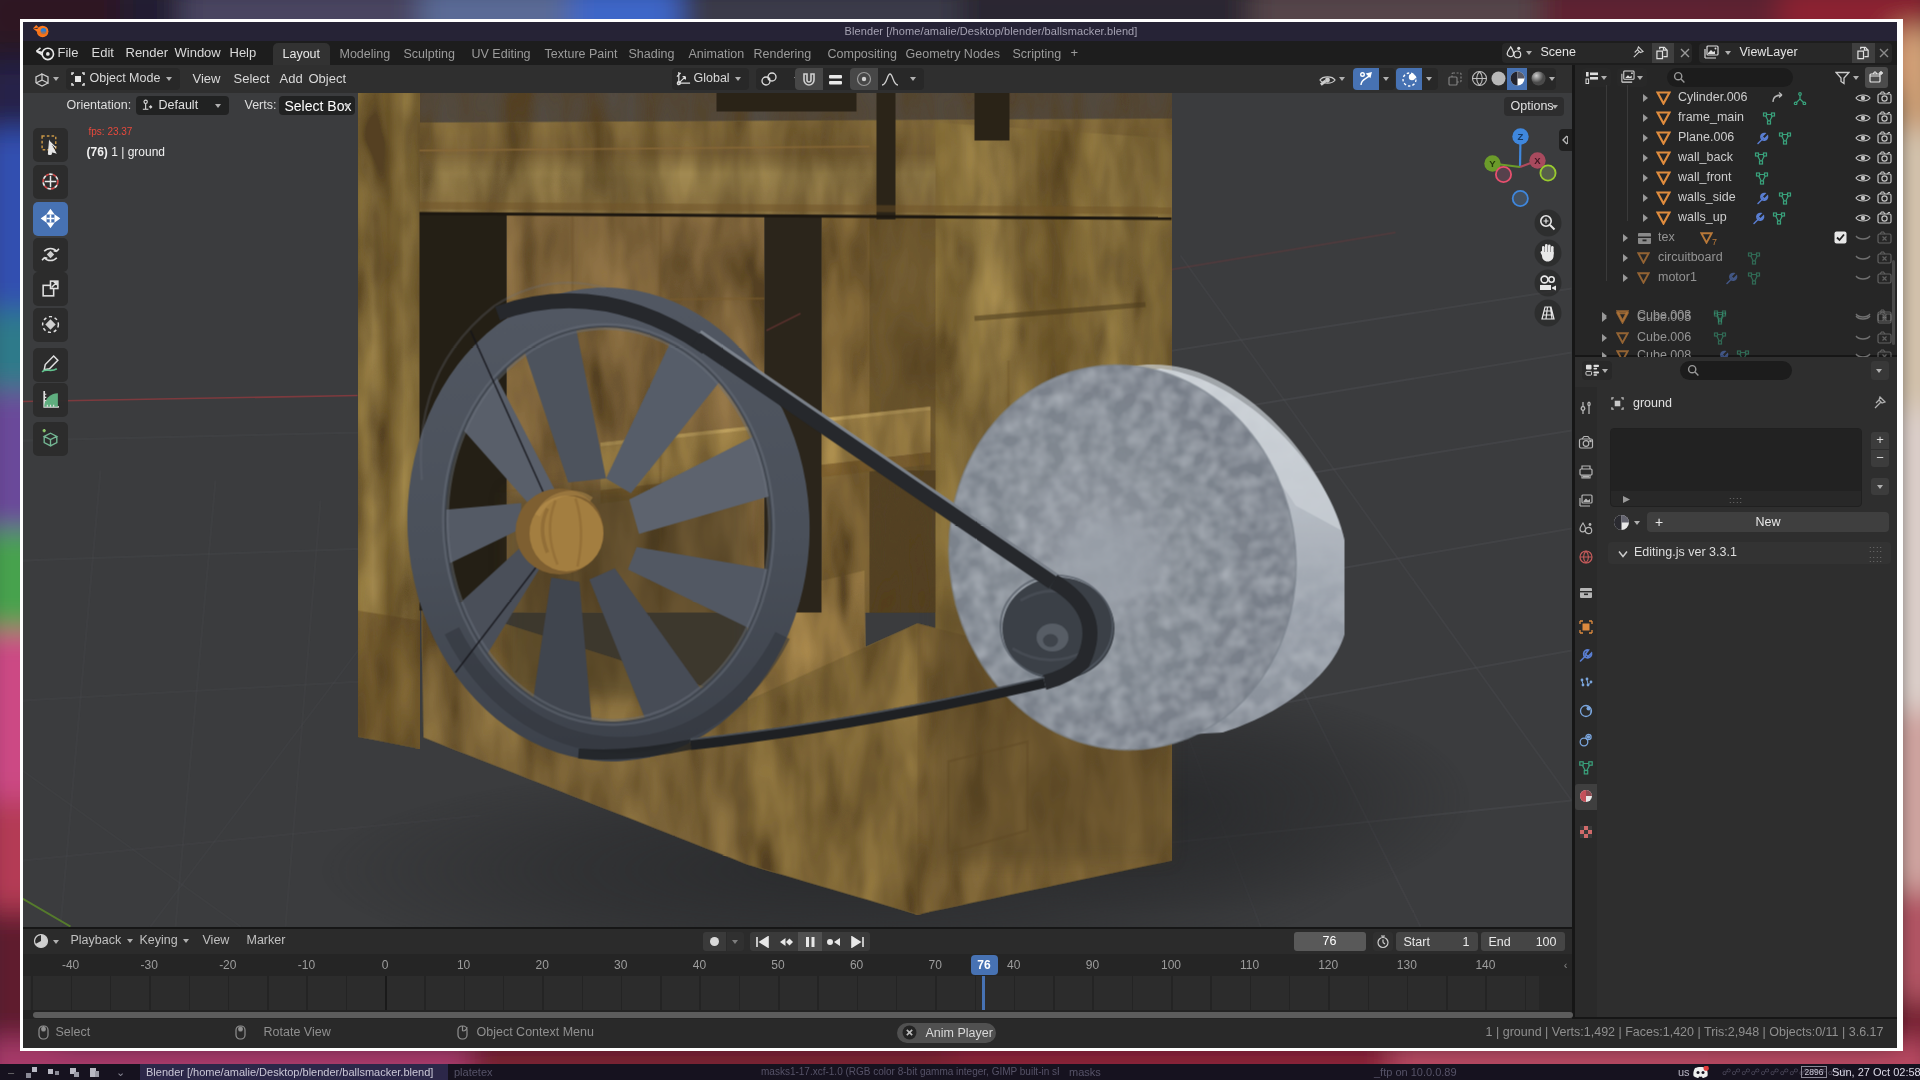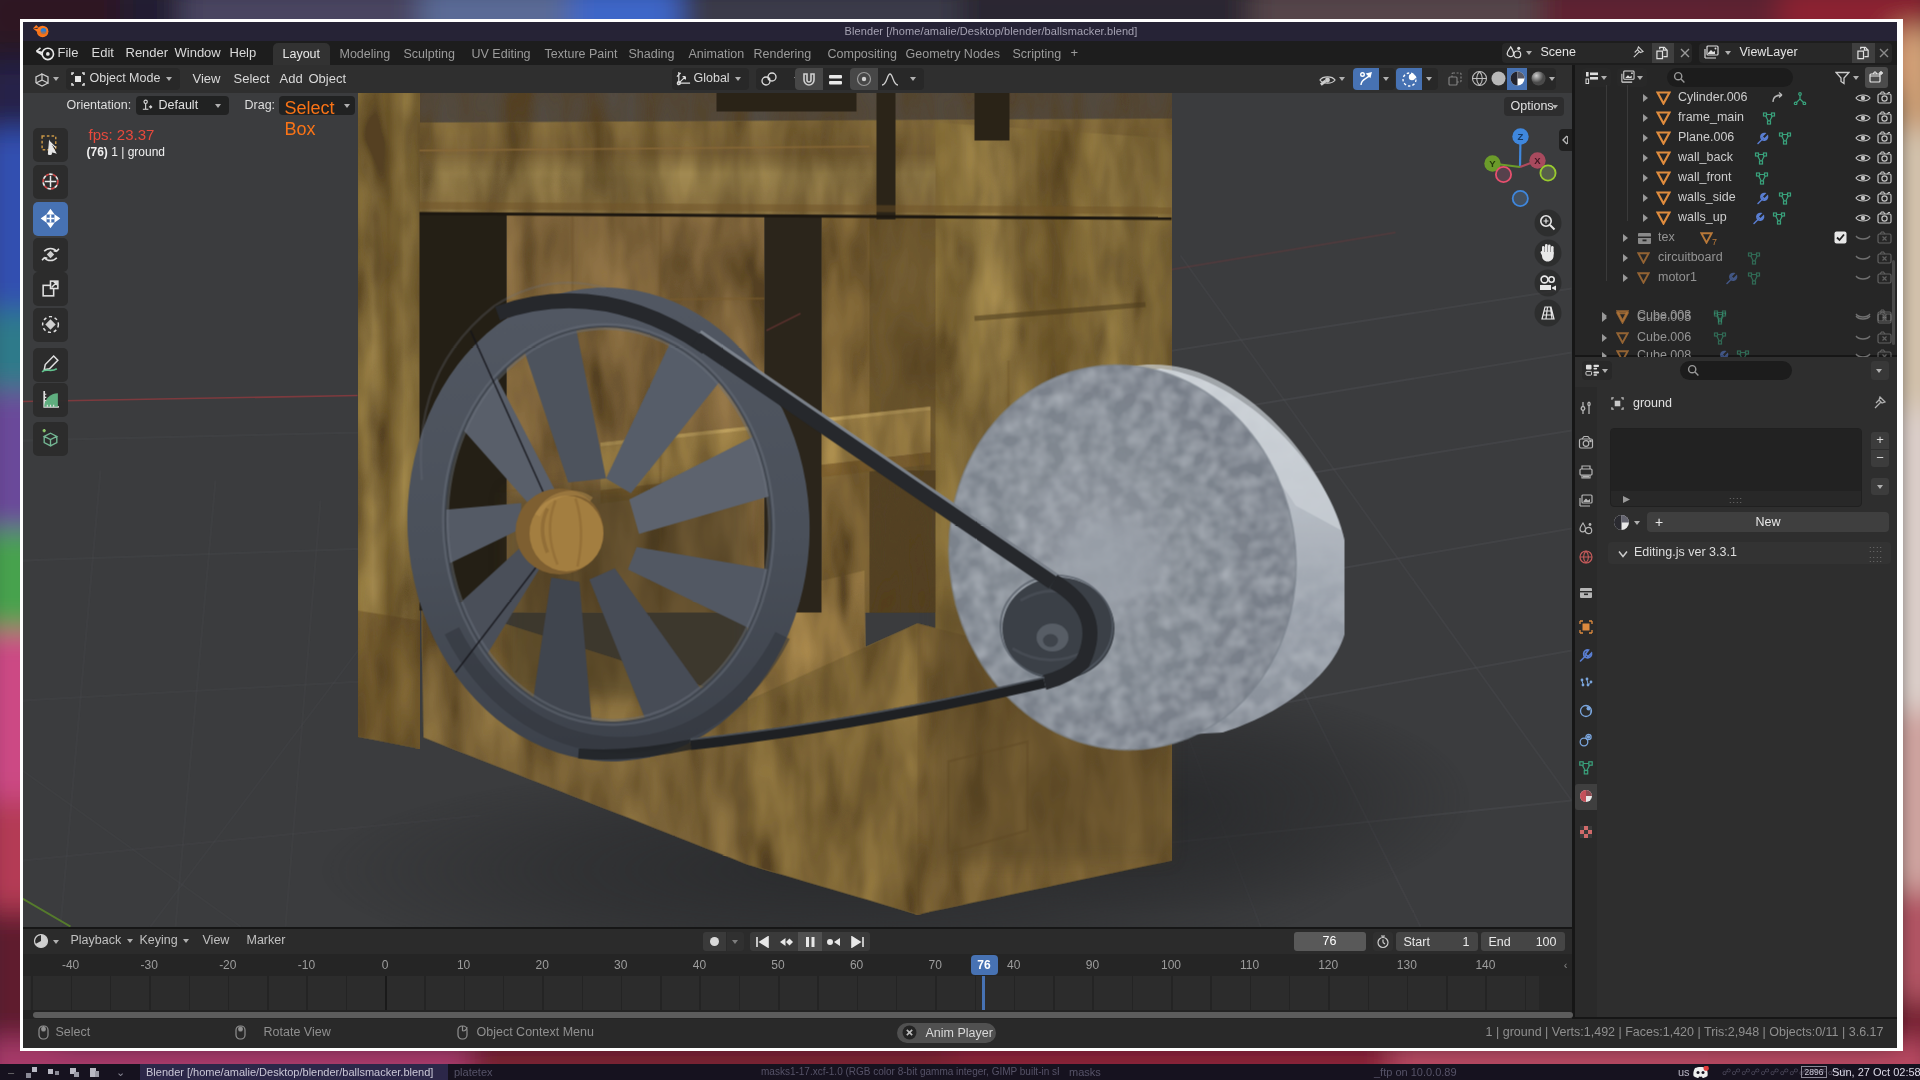"Drag:" div.abs { text: Drag -> Verts }
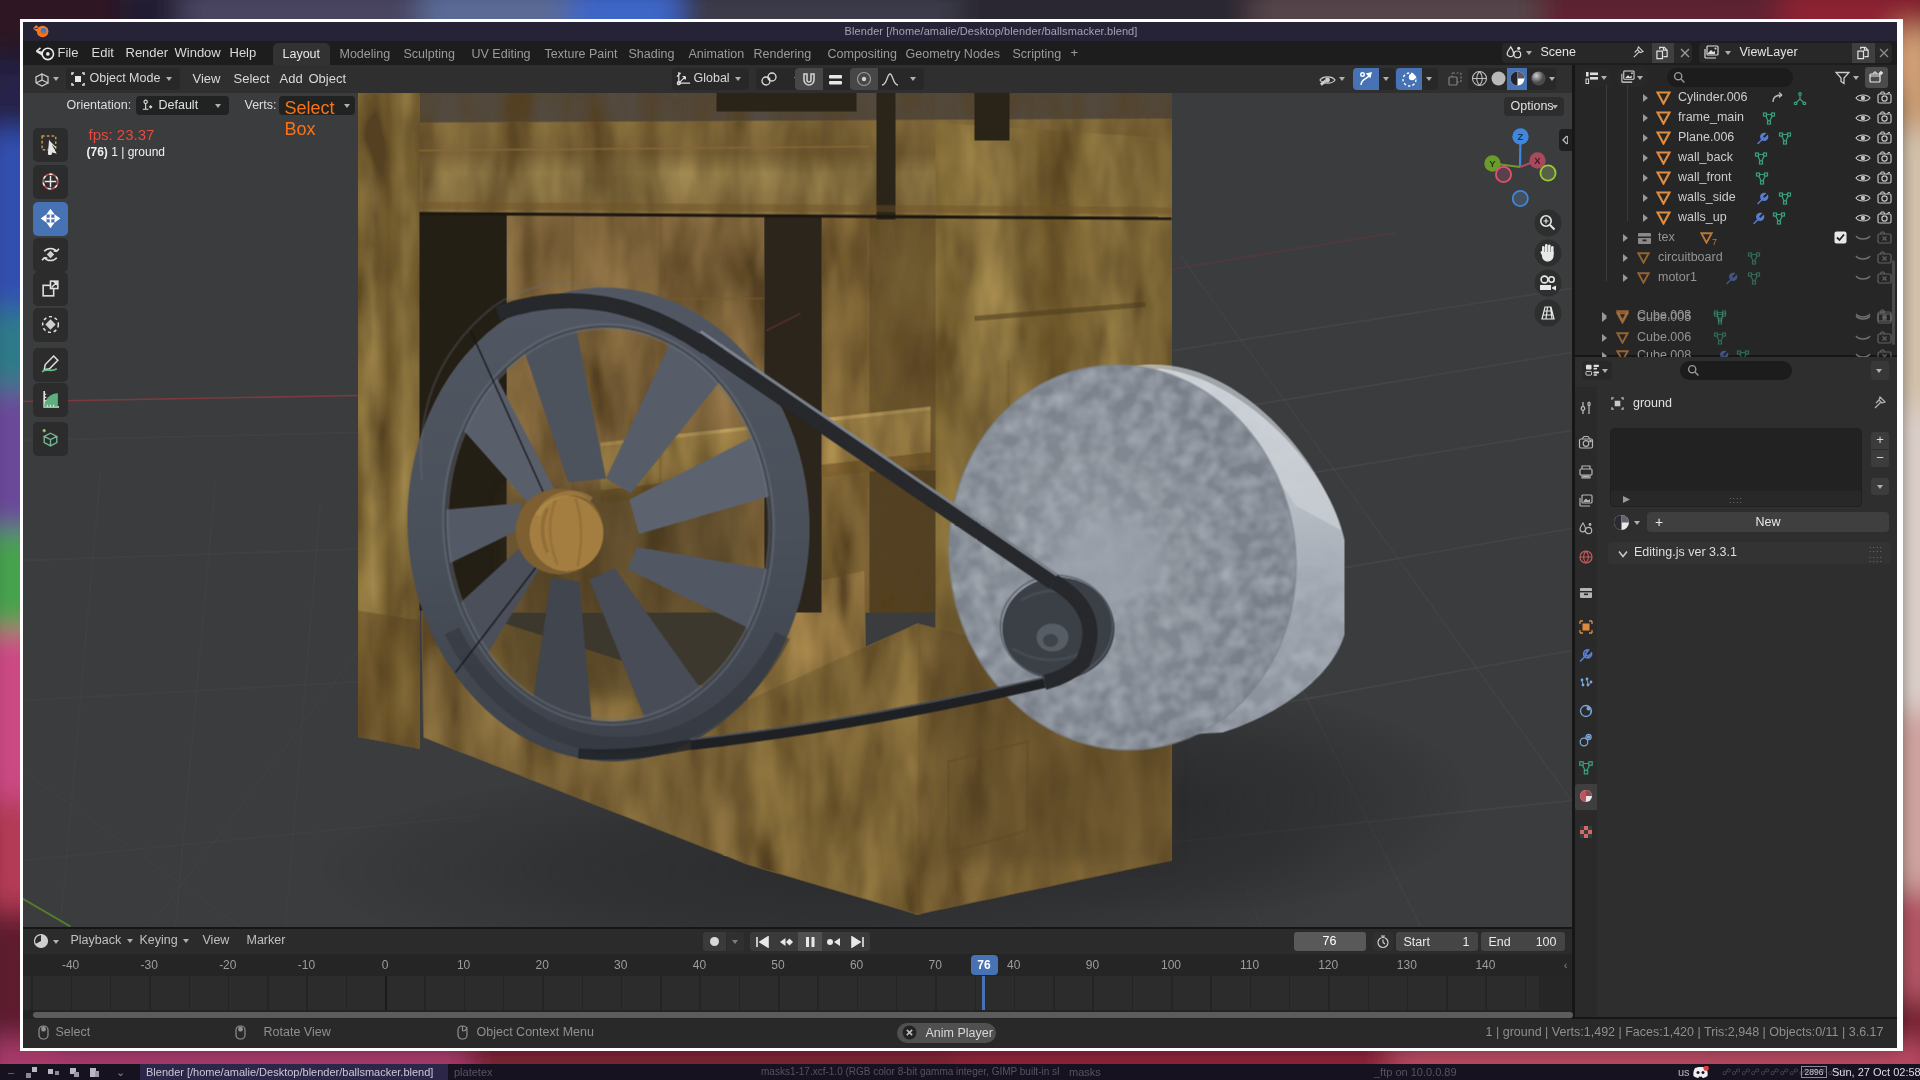"Select Box" div.abs { color: #f97316 -> #ffffff; font-size: 18px -> 14px }
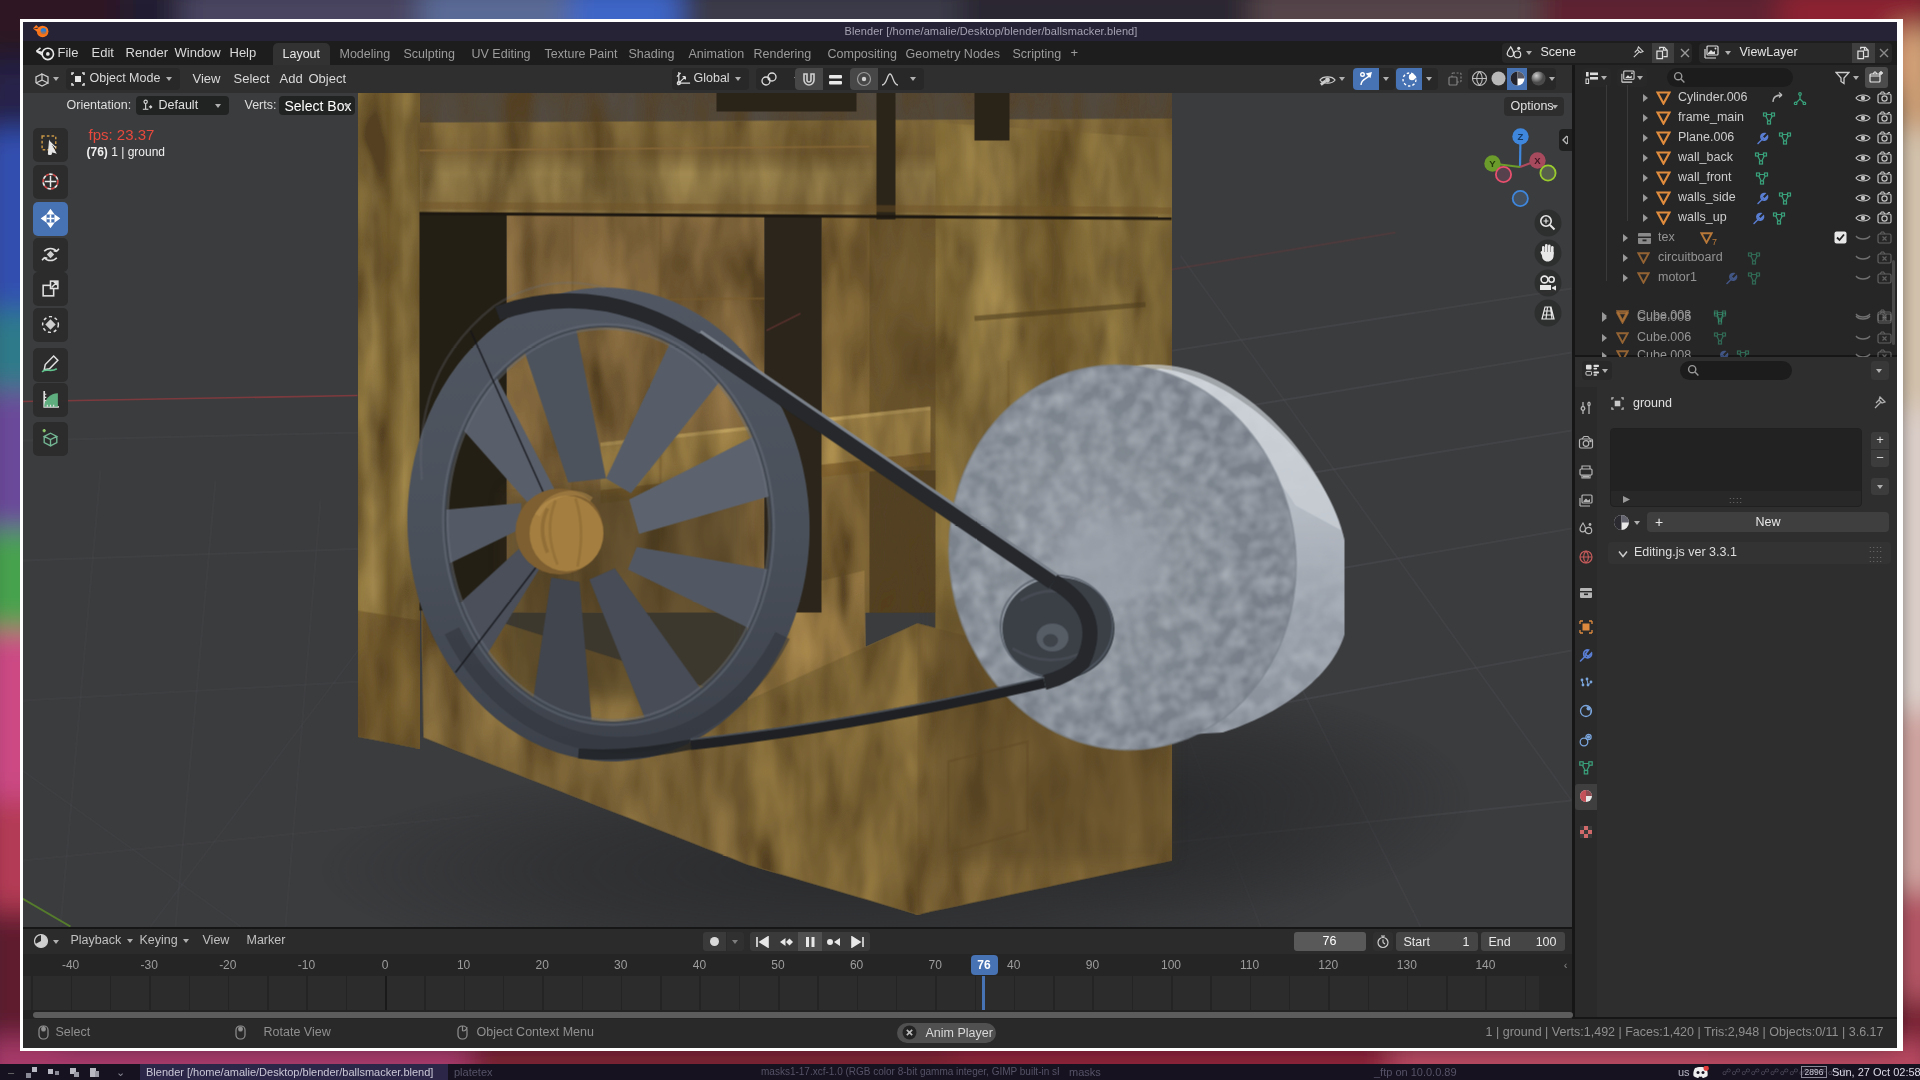"fps: 23.37" div.abs { font-size: 15px -> 10px }
